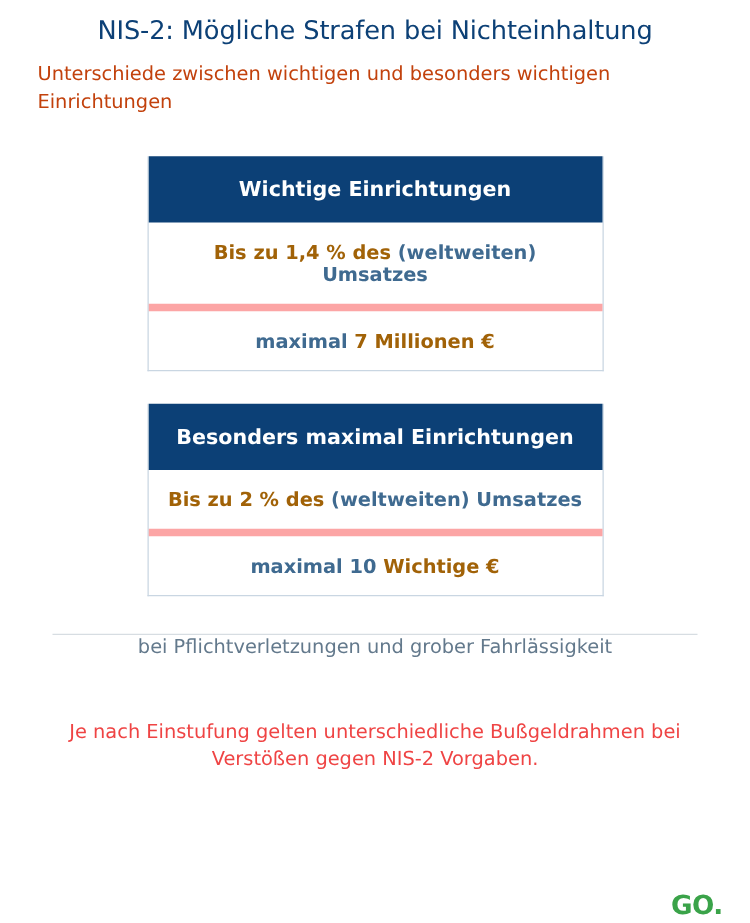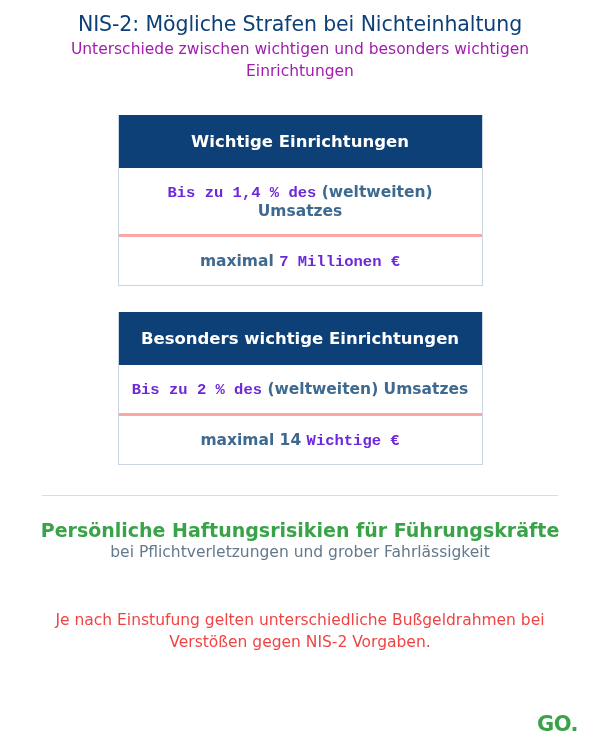"Unterschiede zwischen wichtigen und" .subtitle { color: #a21caf -> #c2410c; margin-top: none -> 10px; text-align: center -> none }
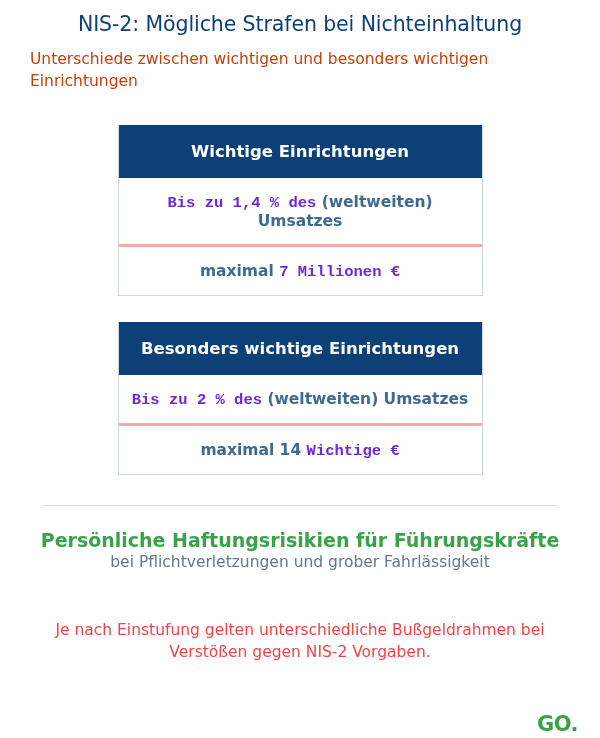"Bis zu 1,4 % des" .card-row .b { color: #6d28d9 -> #a16207; font-family: Liberation Mono, monospace -> none }
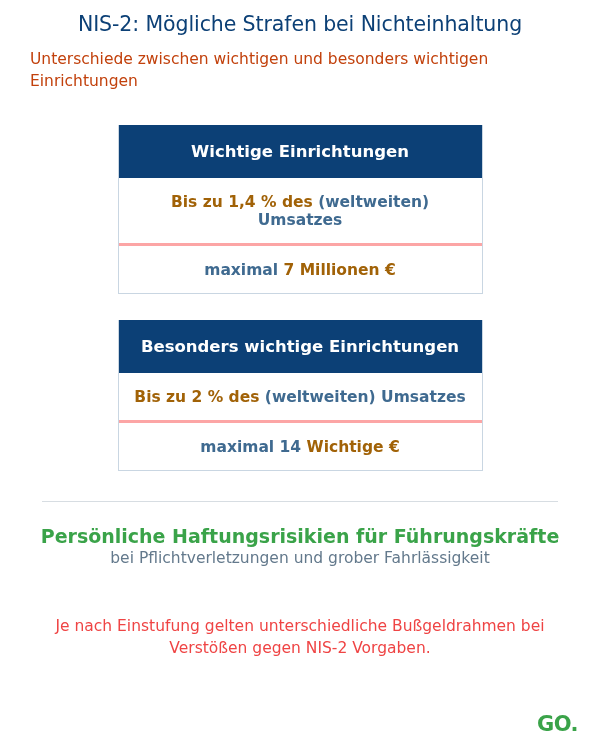"maximal 7 Millionen €" .card-row + .card-row { border-top: 3px solid #fca5a5 -> 6px solid #fca5a5 }
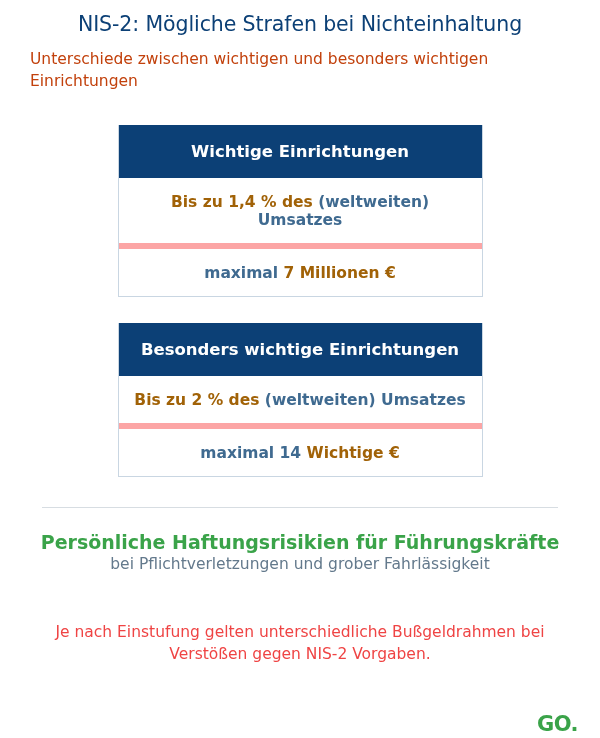"Besonders wichtige Einrichtungen" div.card-header { text: wichtige -> maximal }
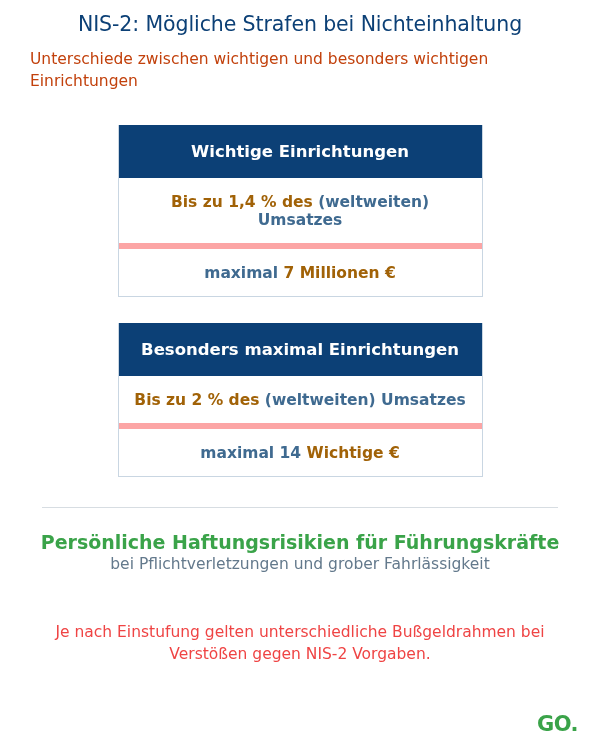"maximal 14" span.n { text: 14 -> 10 }
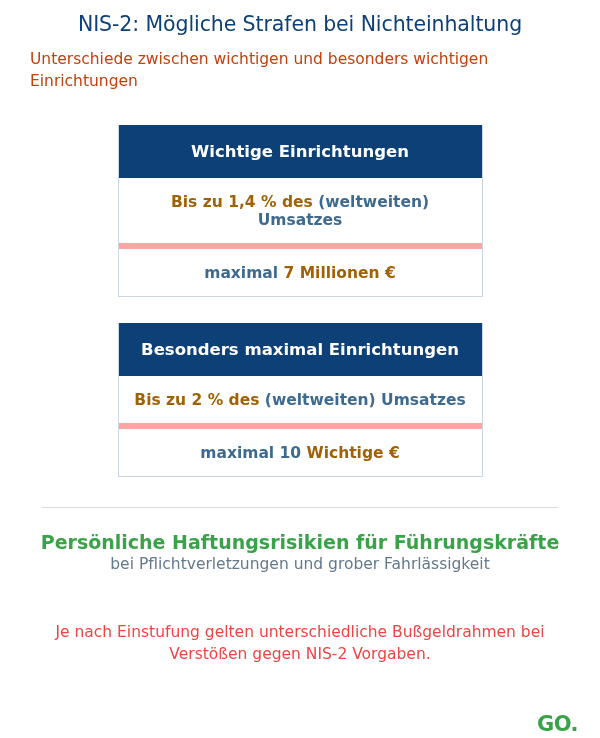"Persönliche Haftungsrisikien für" div.green-title { html: <div>Persönliche Haftungsrisikien für Führungskräfte</div> -> none }
